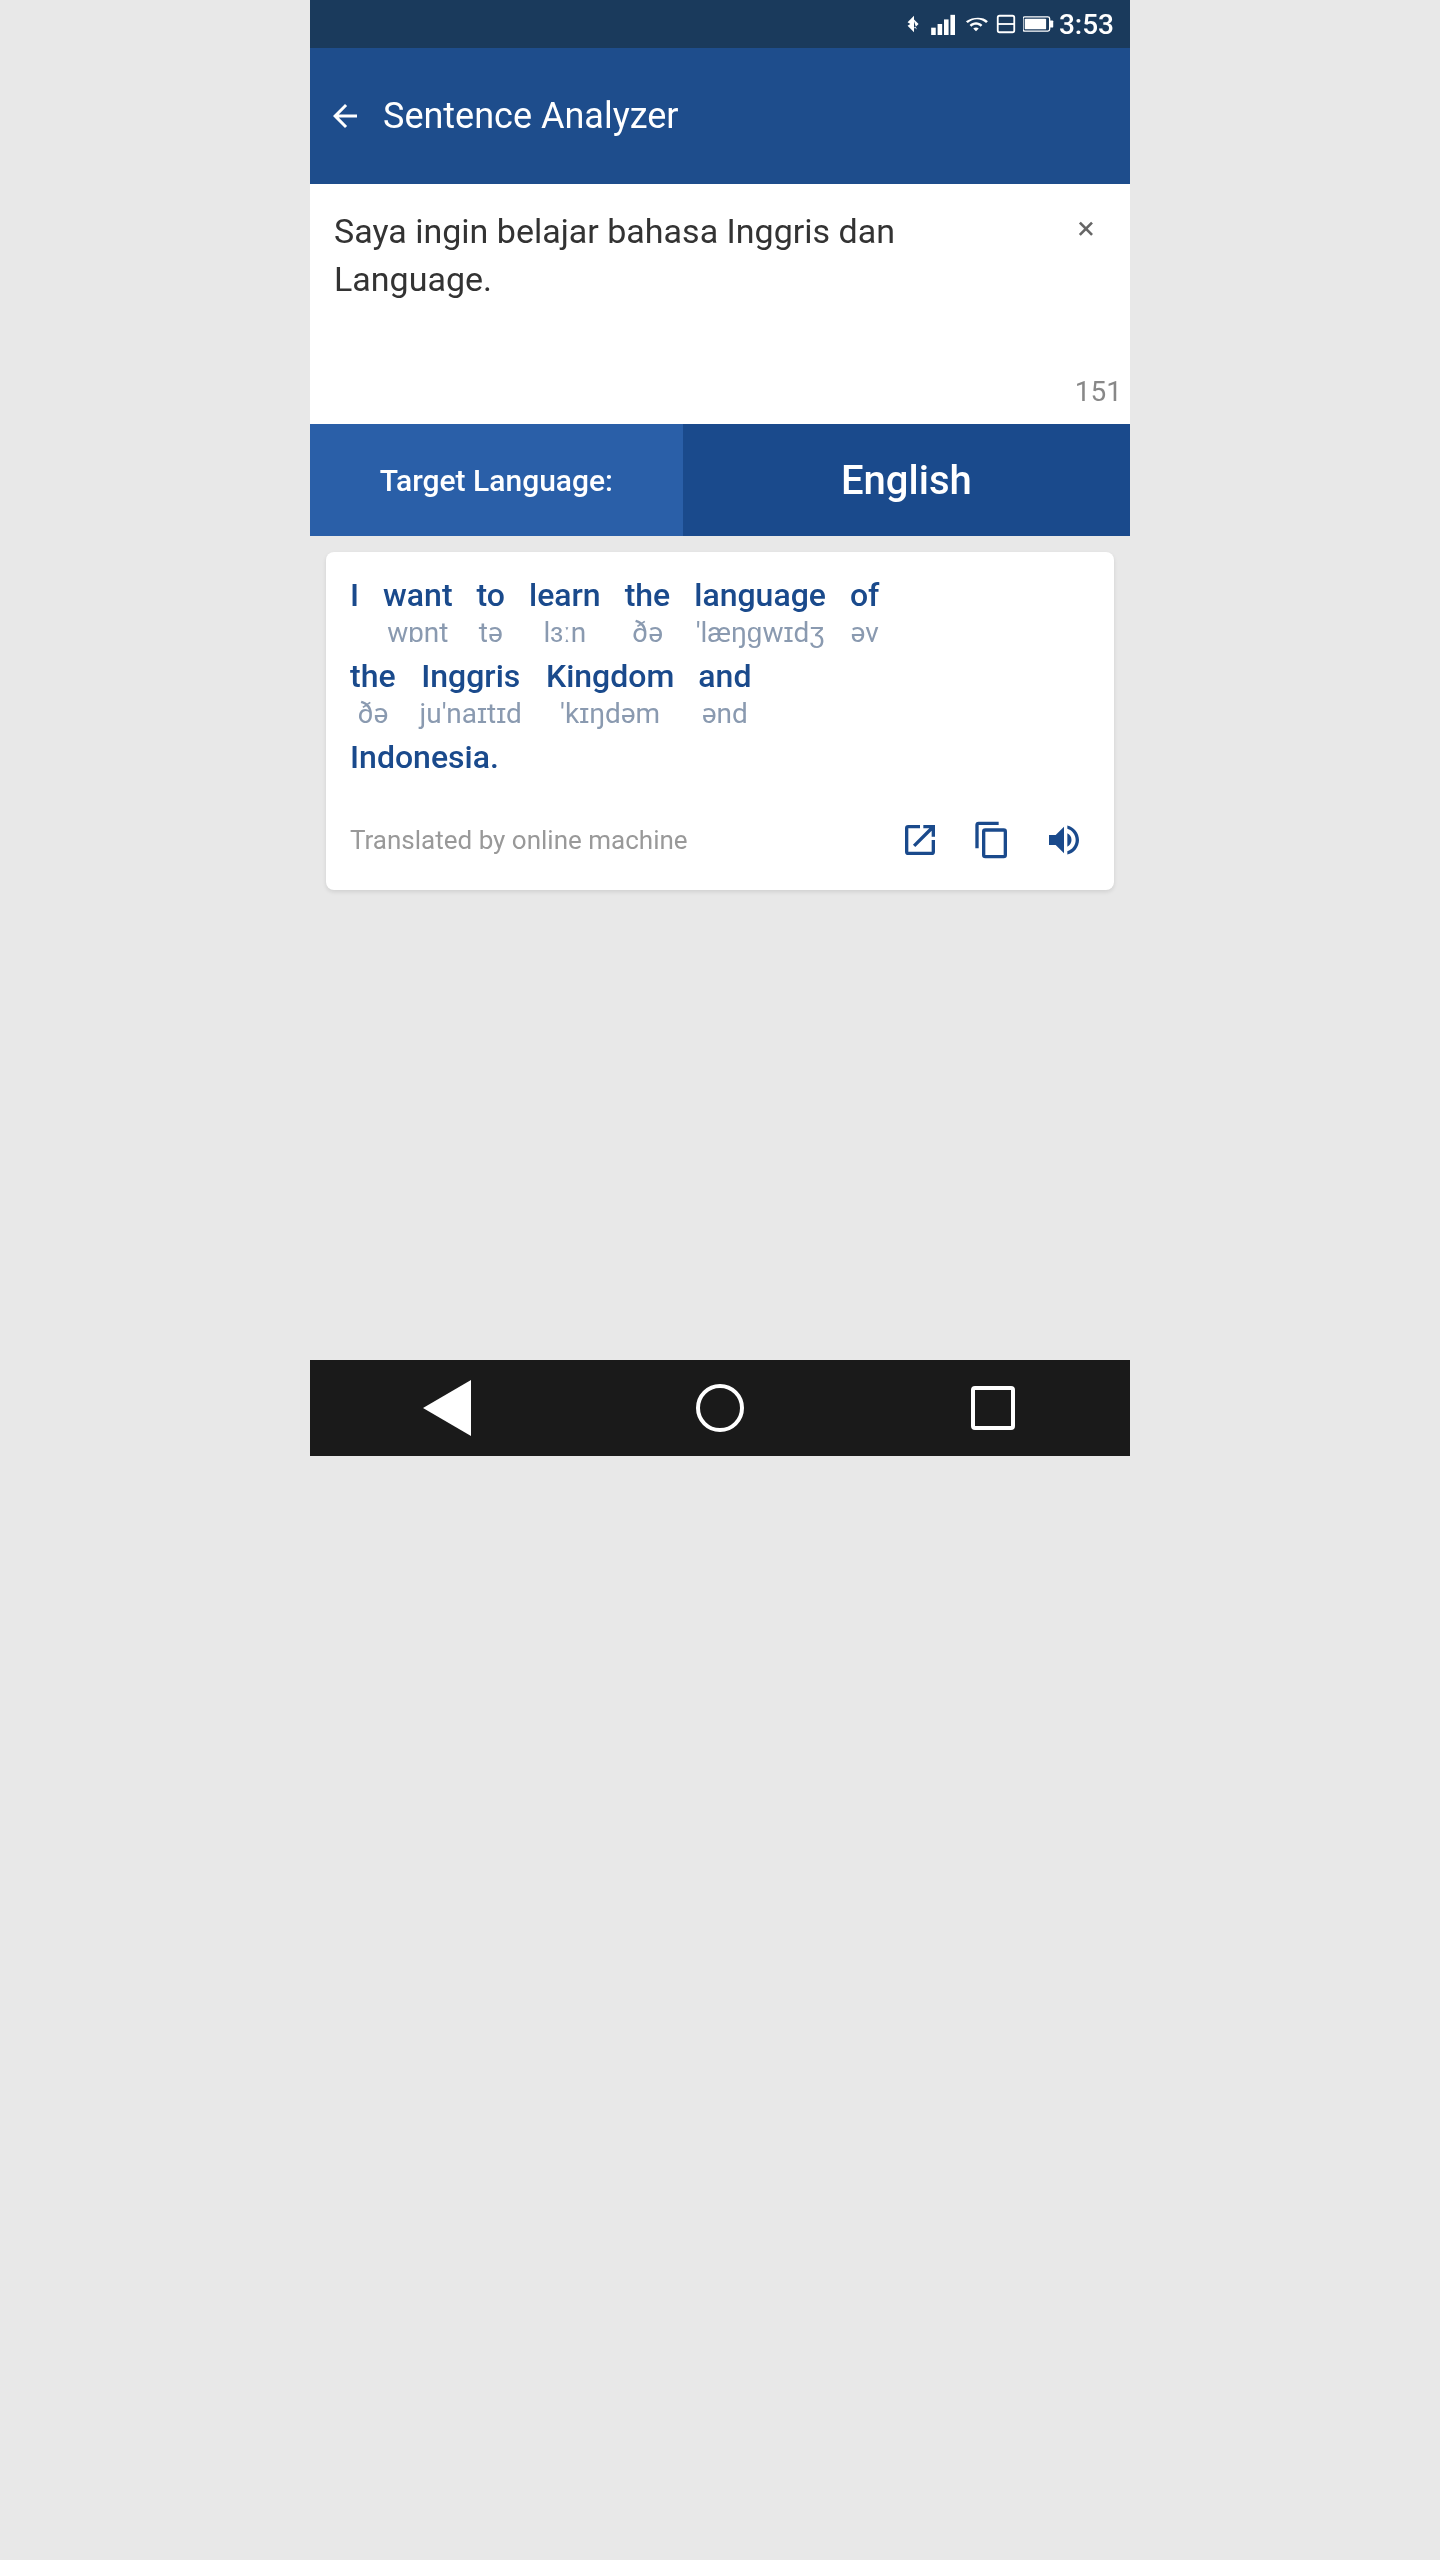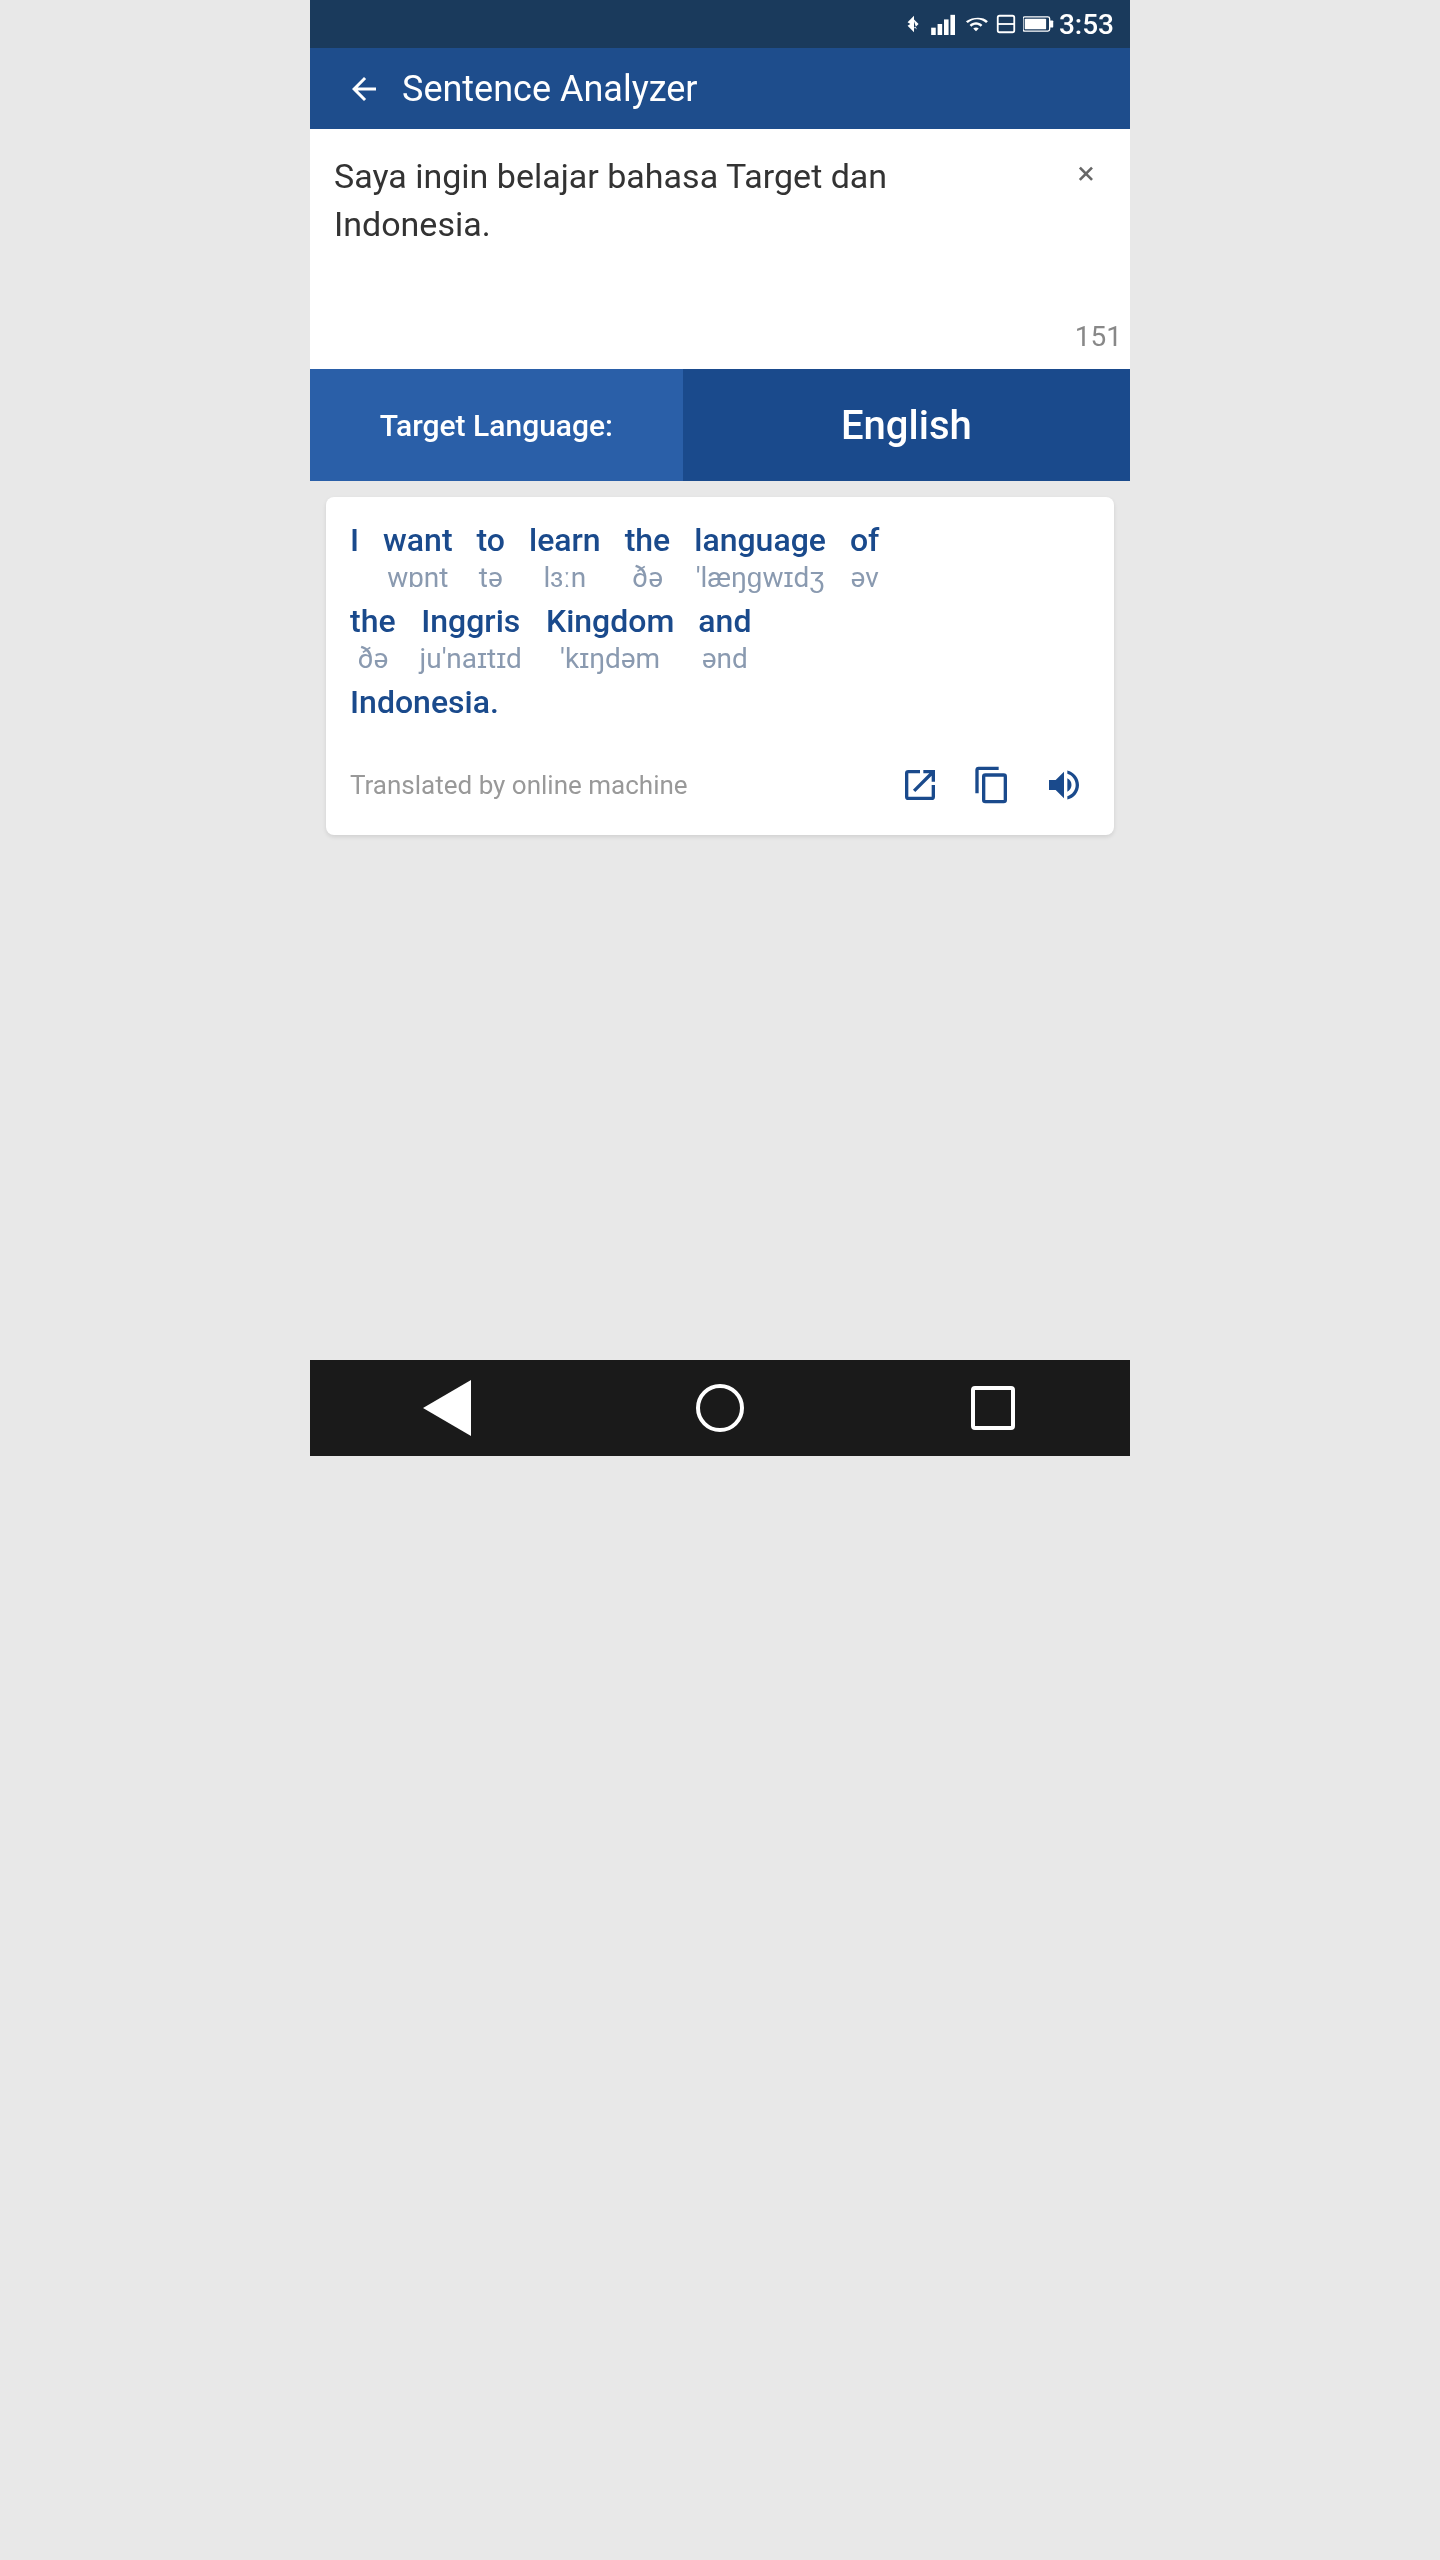"Sentence Analyzer" .app-bar { height: 81px -> 136px; padding: 0 36px -> 0 17px }
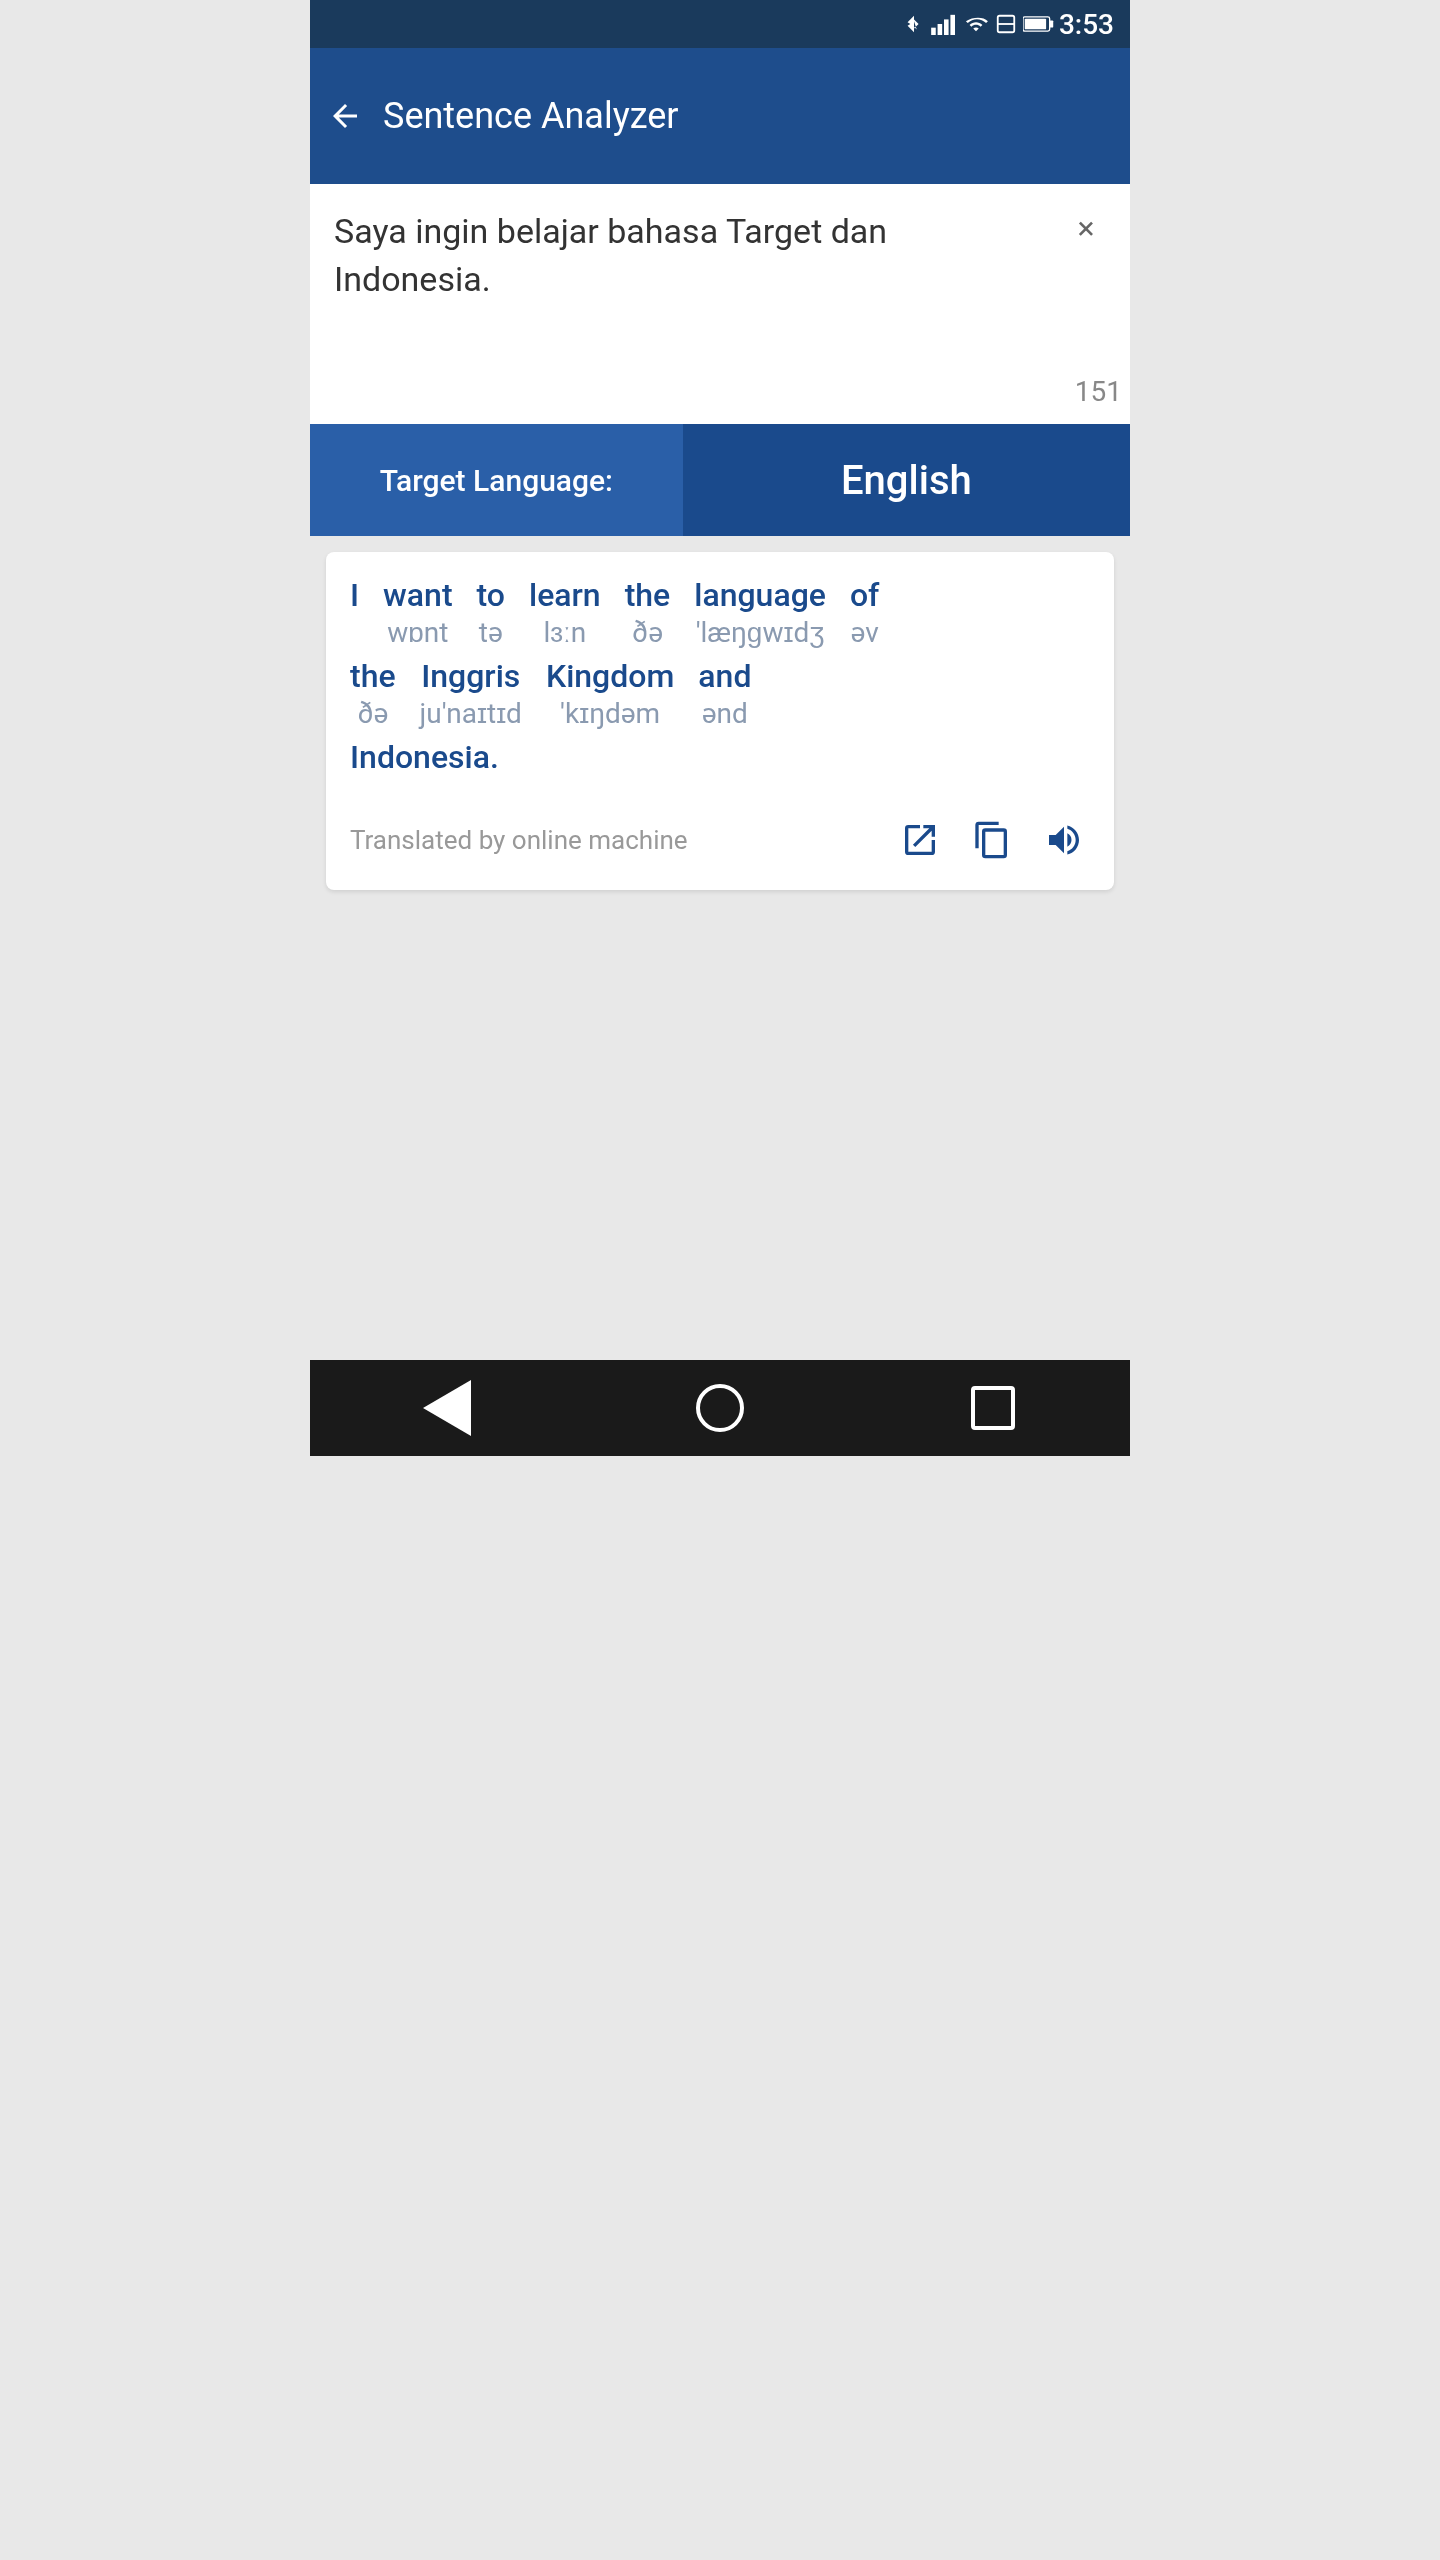"Saya ingin belajar bahasa Target" div.input-text { text: Target dan Indonesia -> Inggris dan Language }
